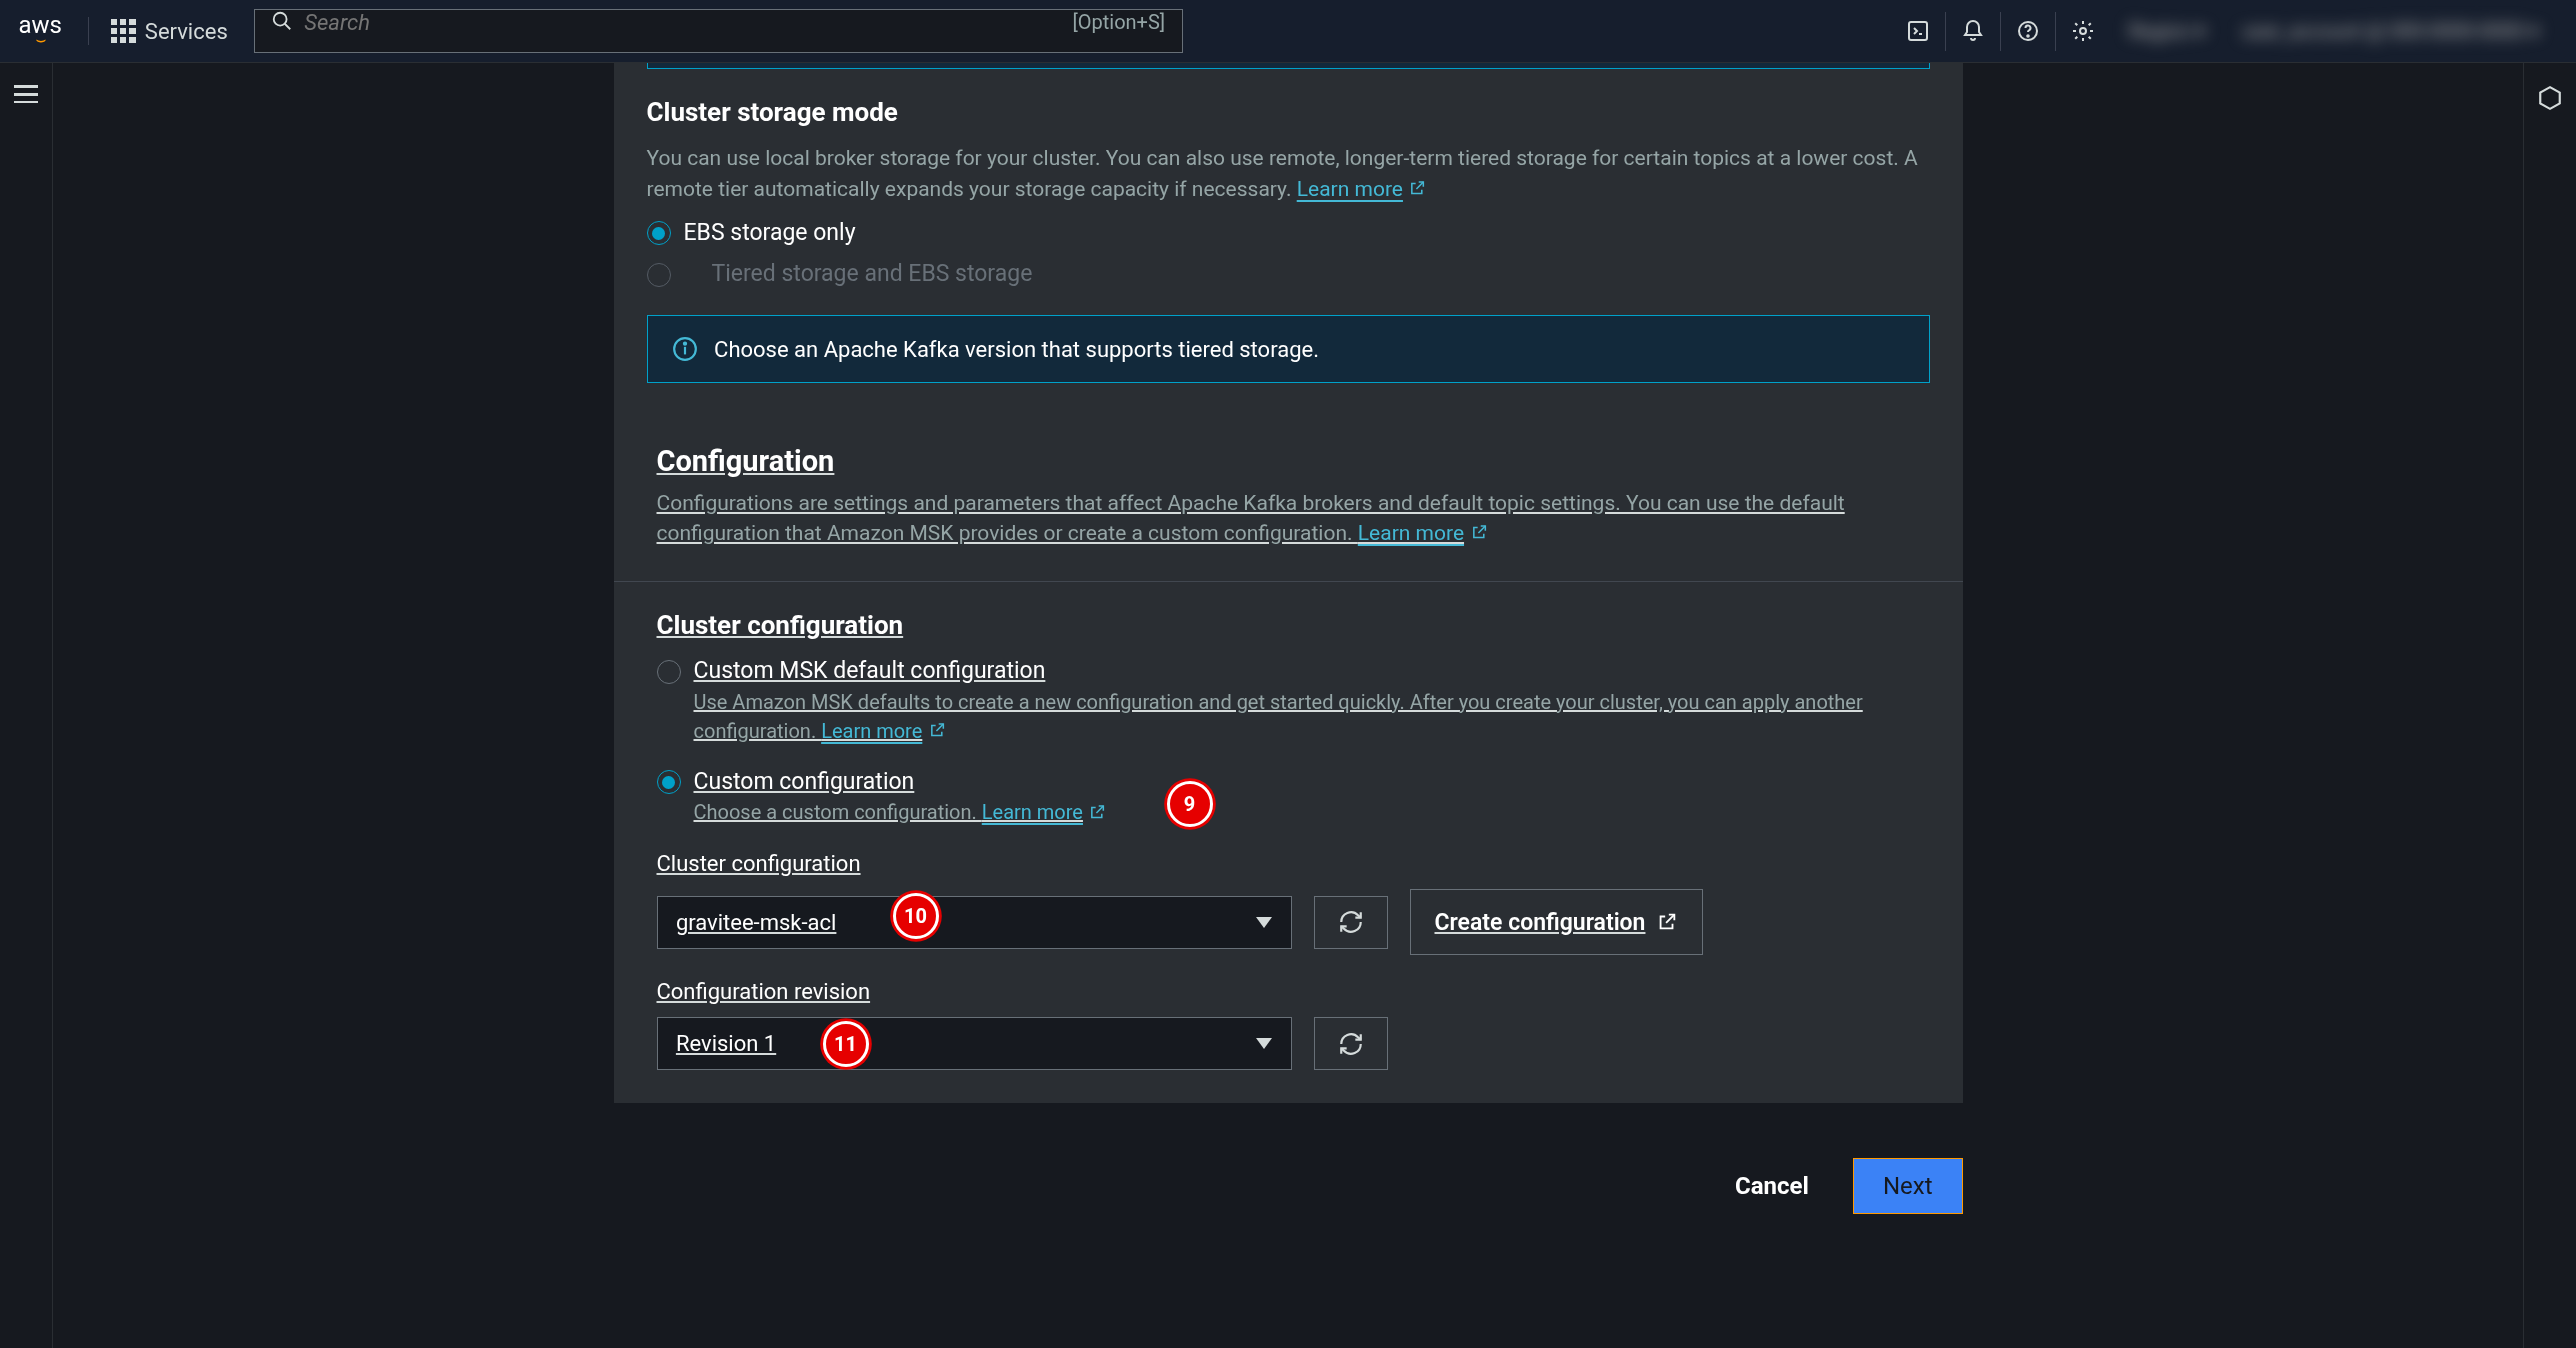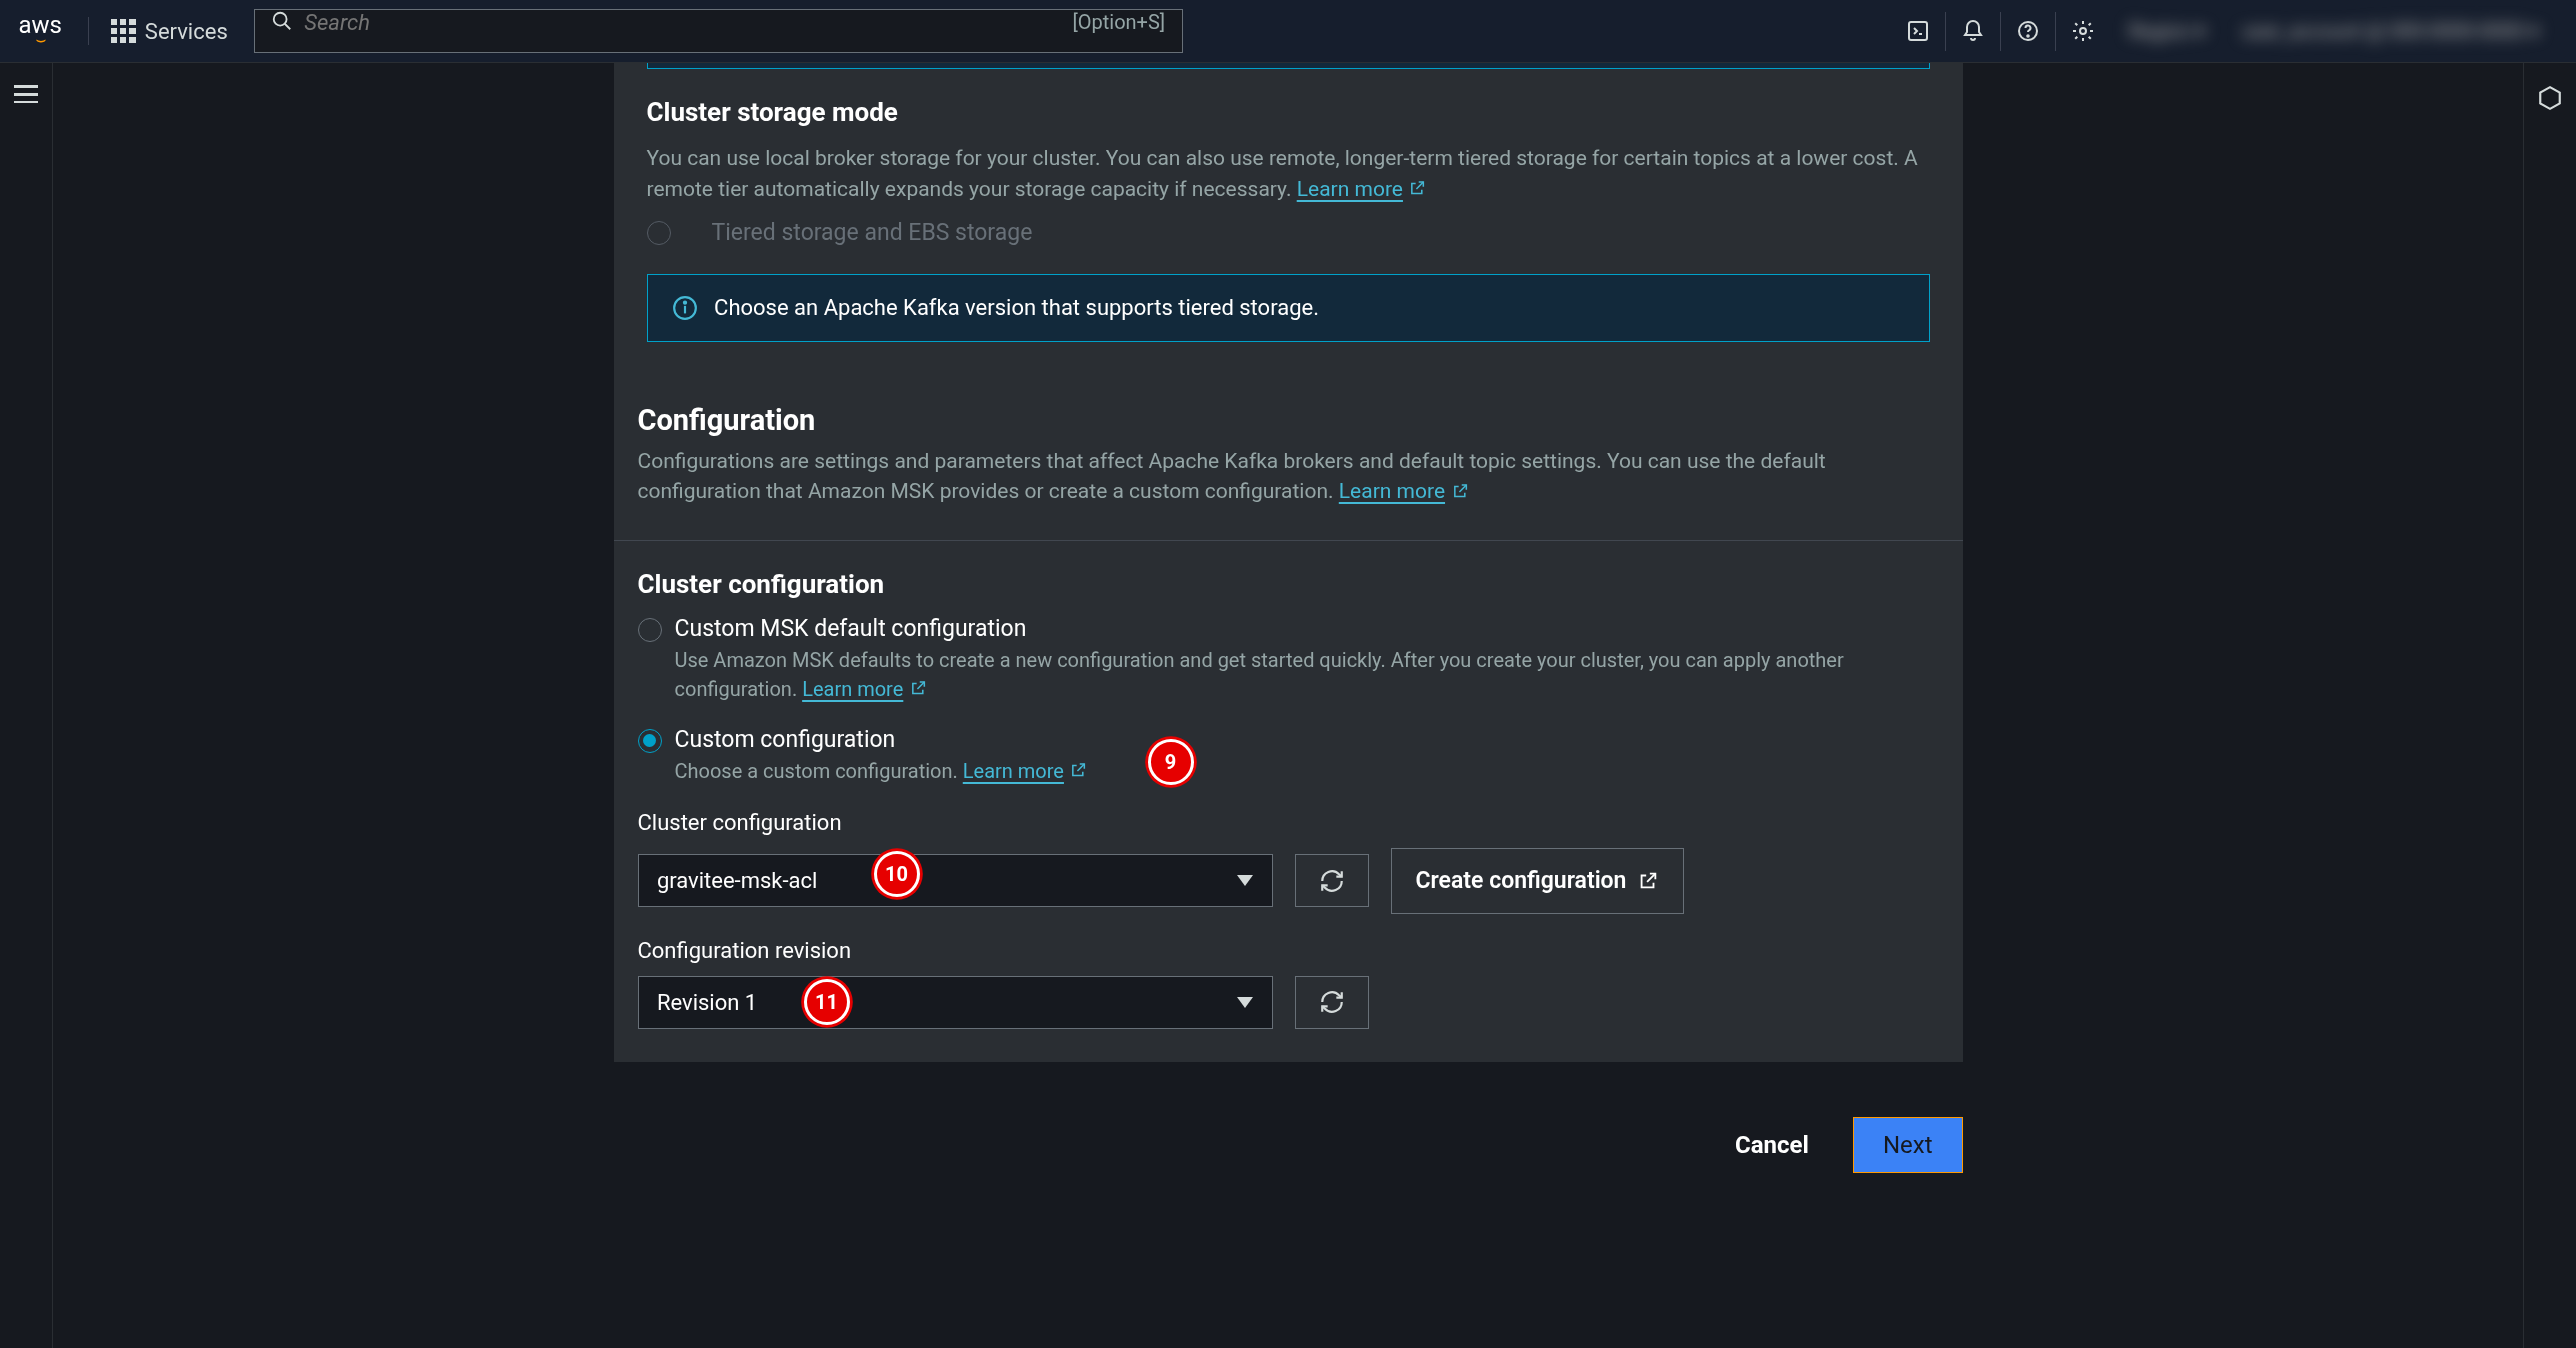"EBS storage only" div.radio-row { html: none -> <div> <div></div> <div>EBS storage only</div> </div> }
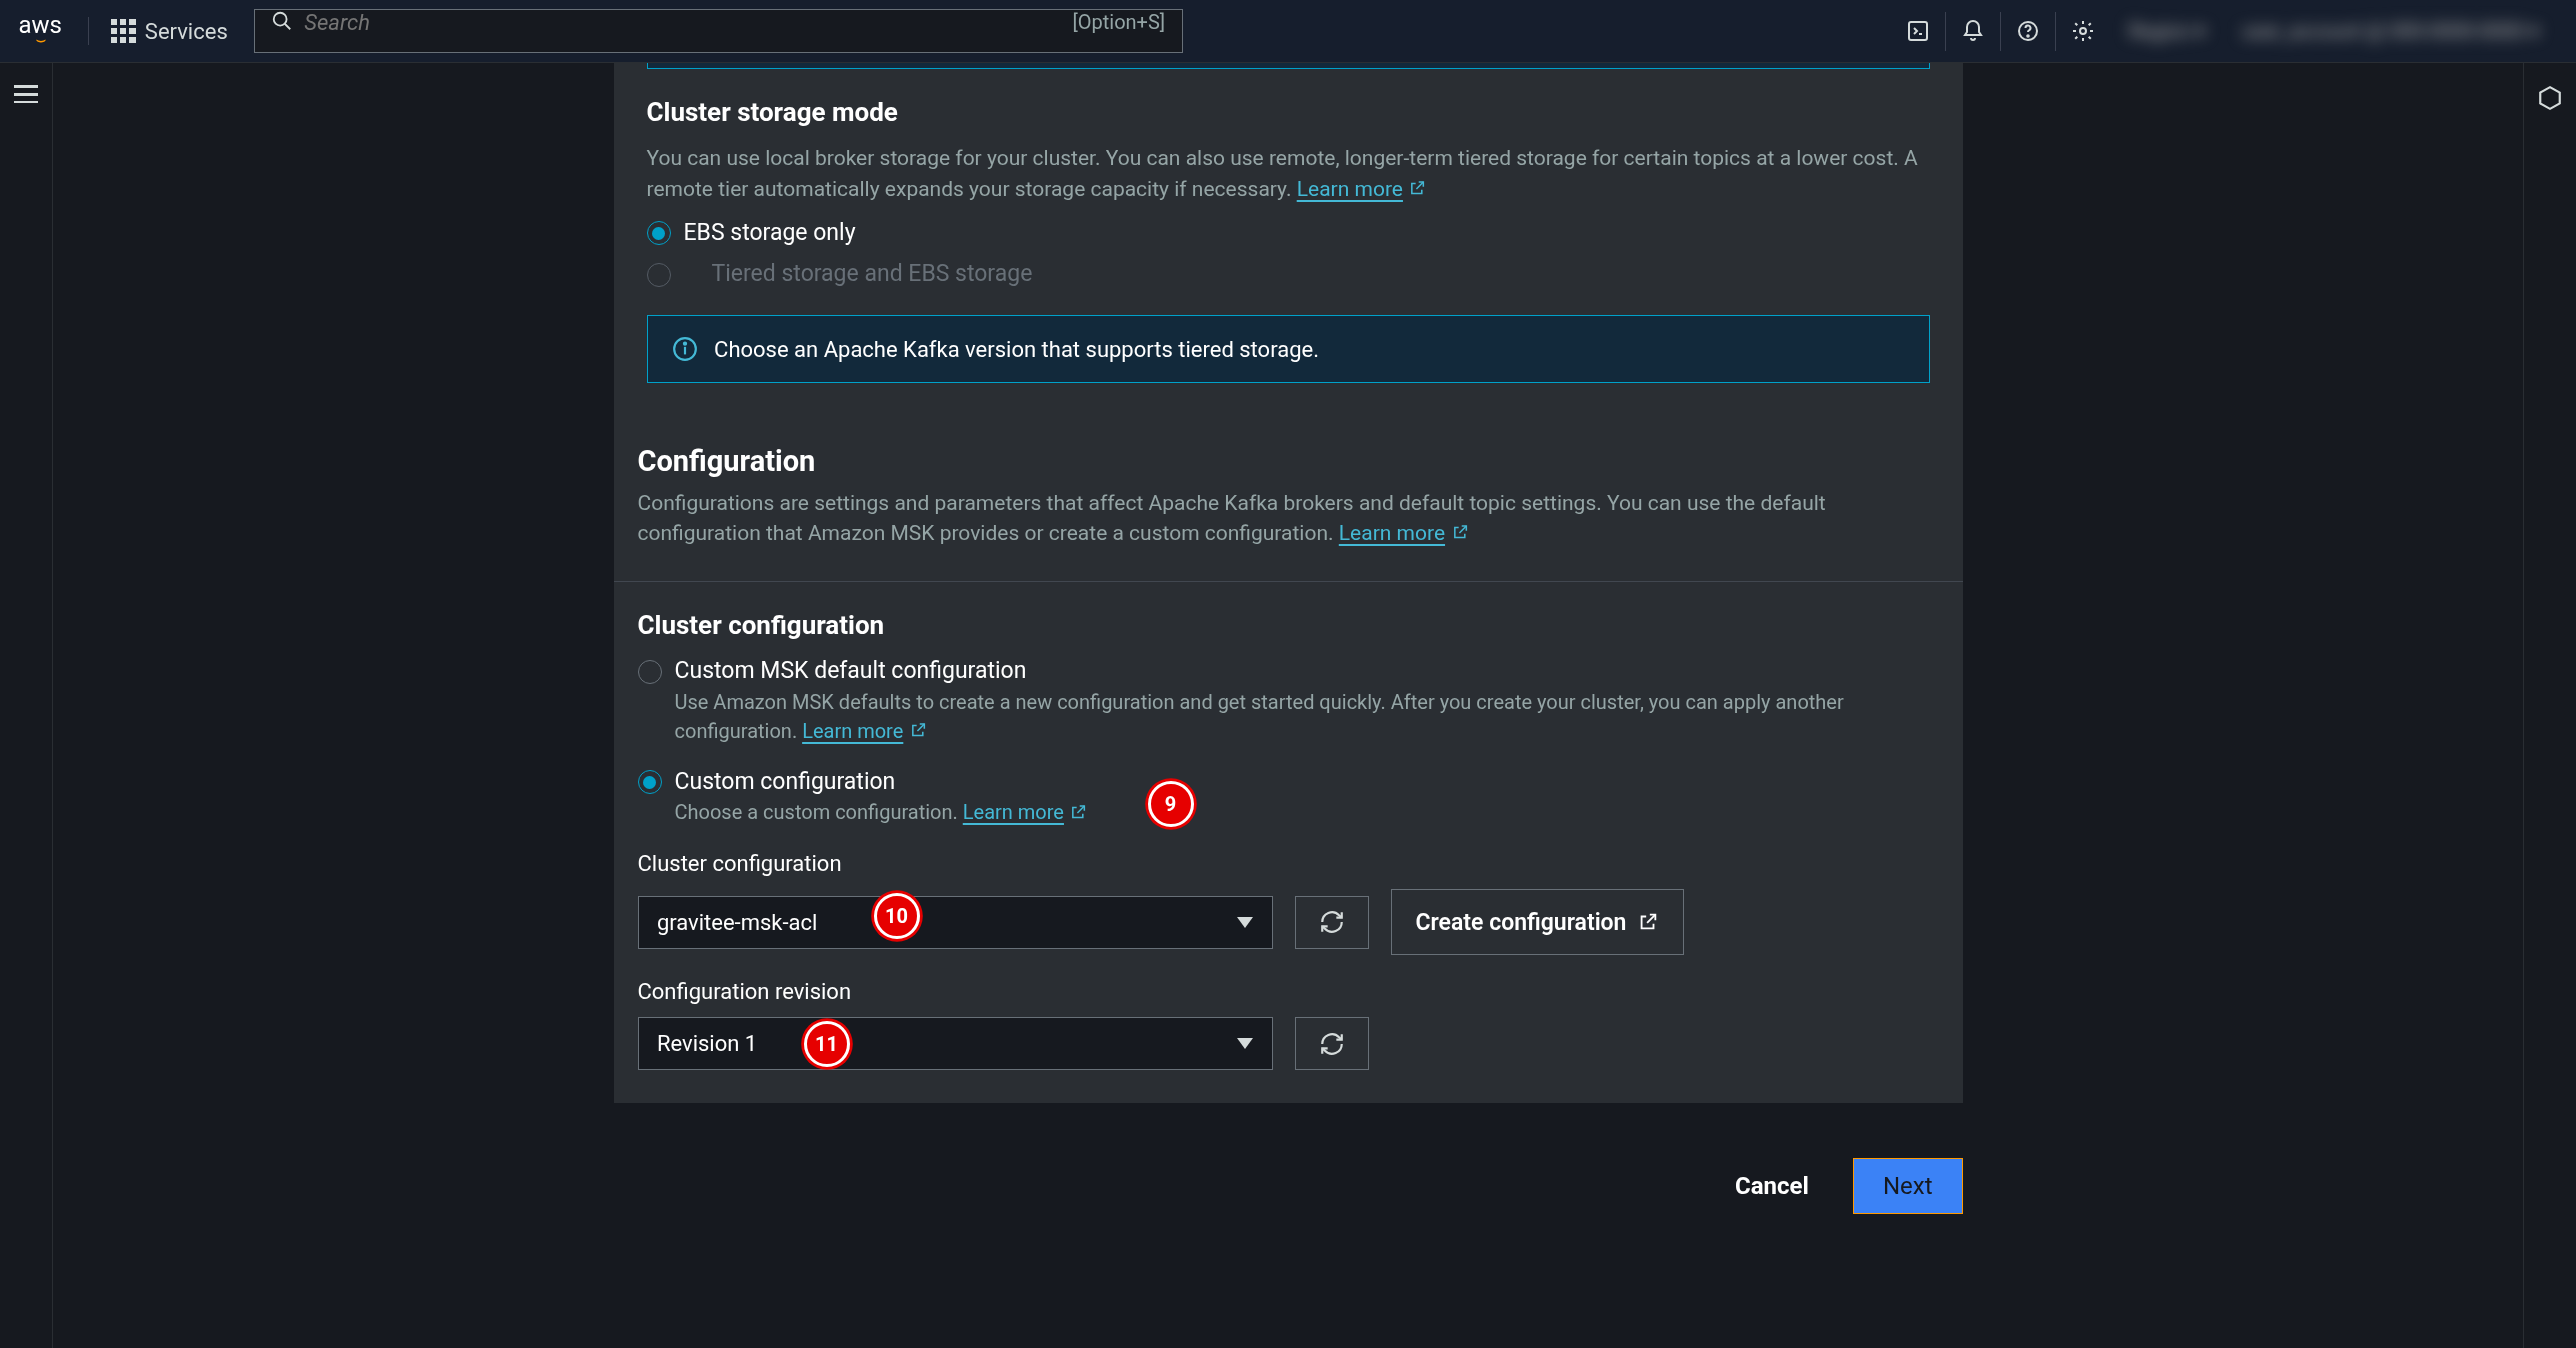"Configuration" .panel-inner { padding: 28px 33px 33px 24px -> 28px 33px 33px 43px; text-decoration: none -> underline }
